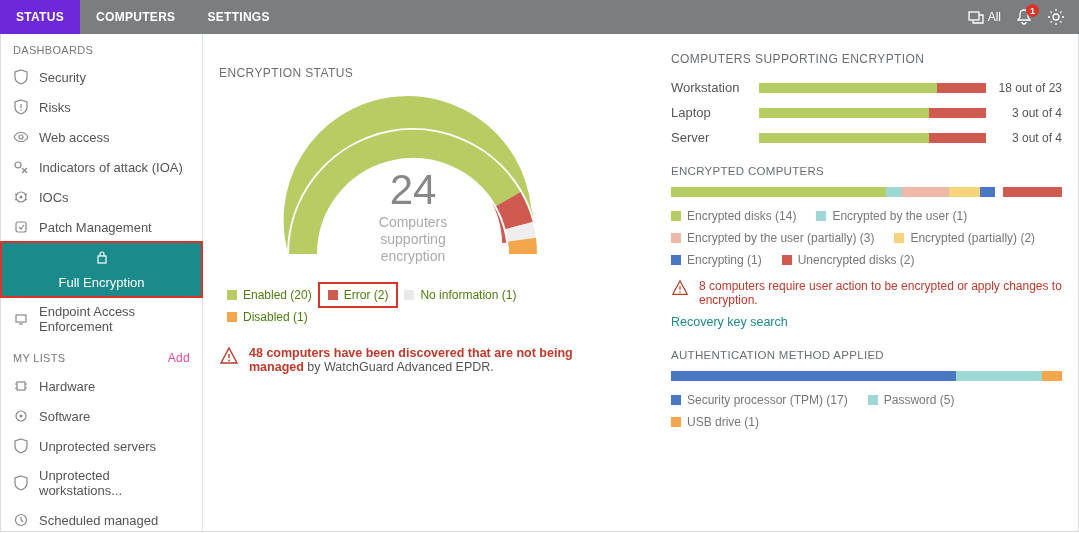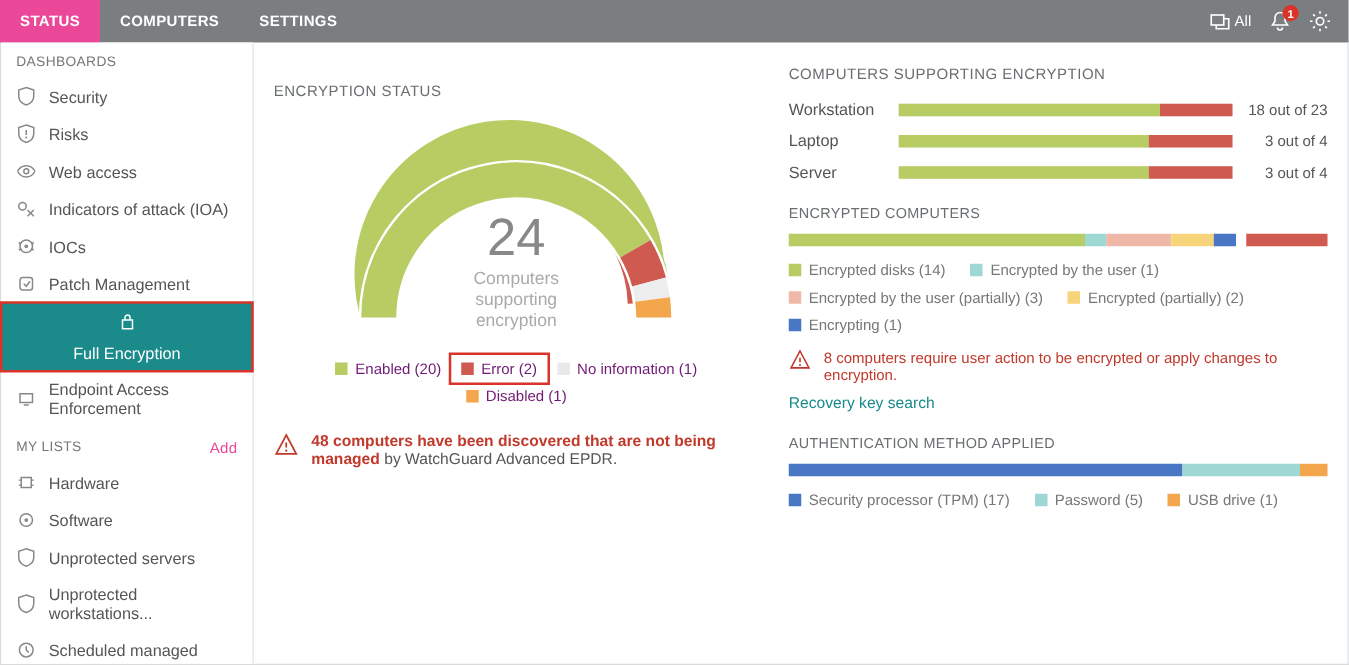"STATUS" .topbar-tab.active { background: #ec4899 -> #6d28d9 }
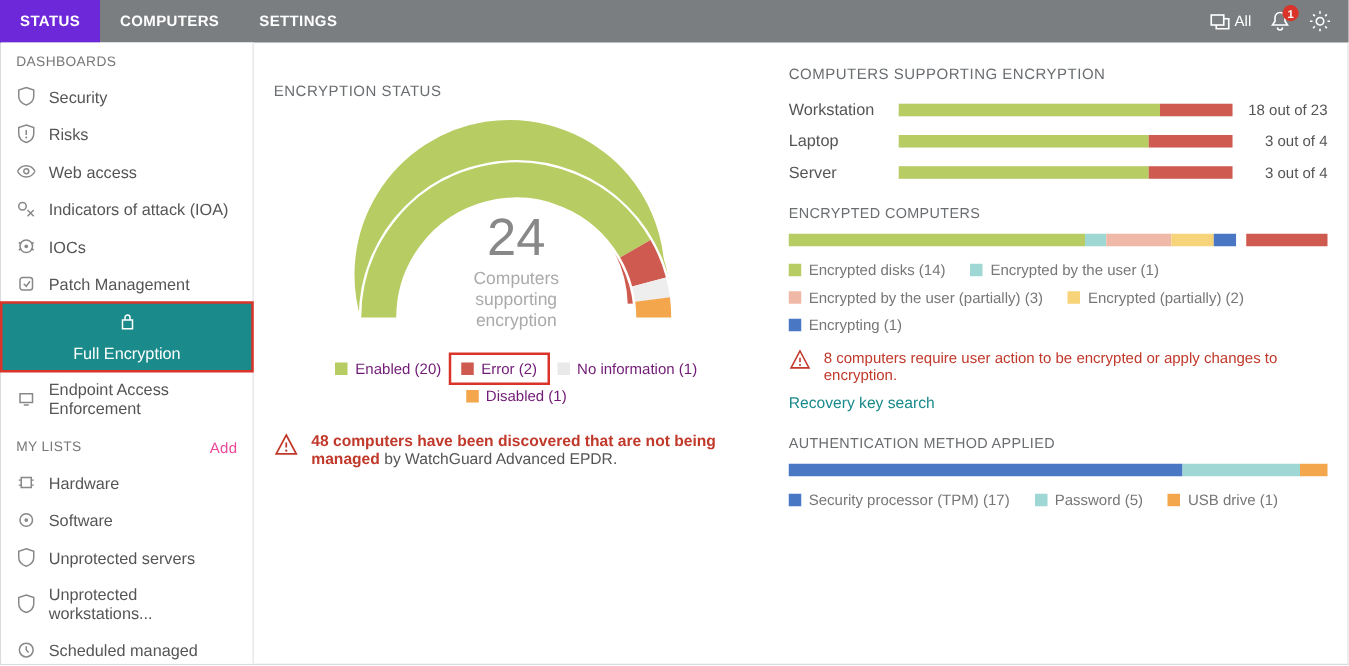"COMPUTERS SUPPORTING ENCRYPTION" .col-right { margin-left: none -> 40px }
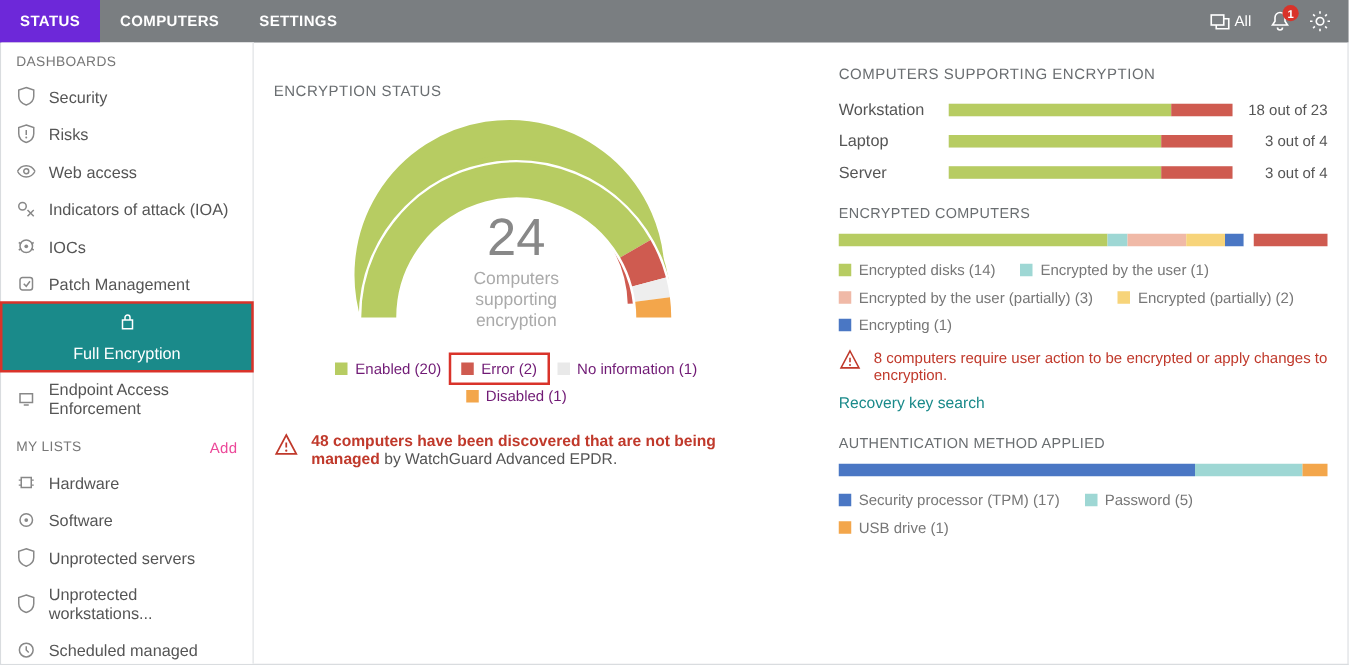"Unencrypted disks (2)" div.legend-item { html: none -> <div> <span></span> <span>Unencrypted disks (2)</span> </div> }
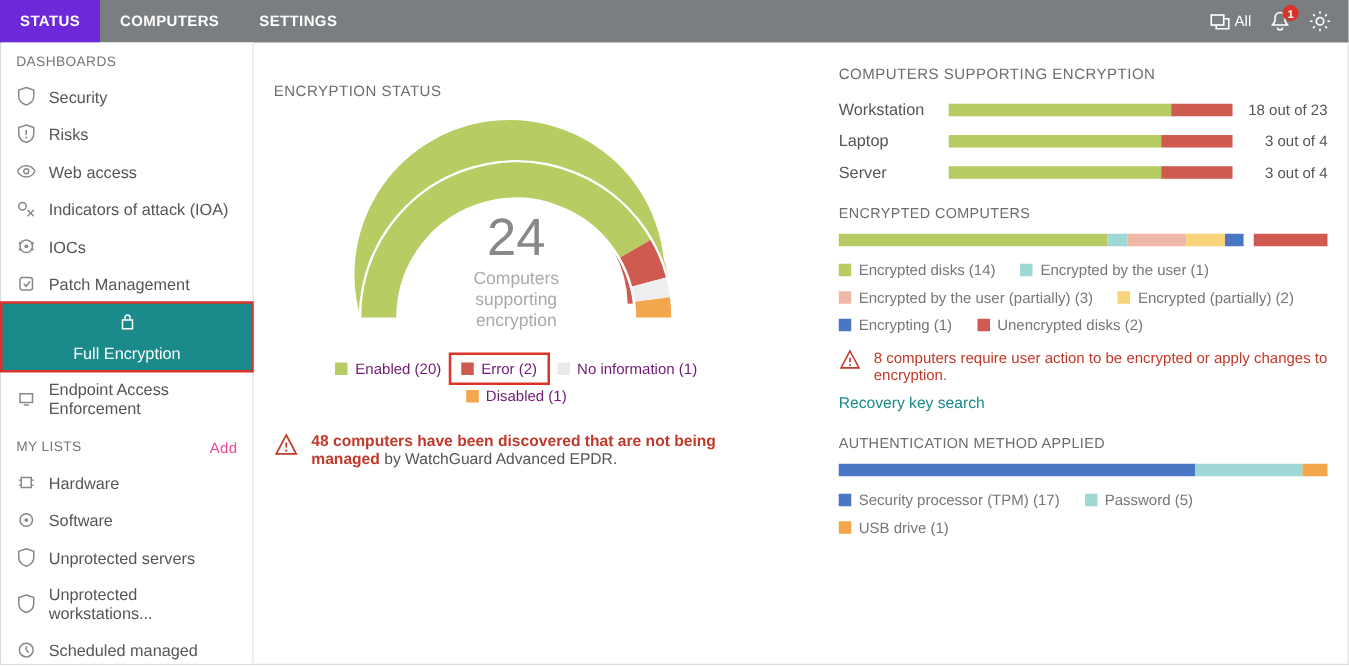"Enabled (20)" .legend-row { color: #701a75 -> #4d7c0f; justify-content: center -> none }
